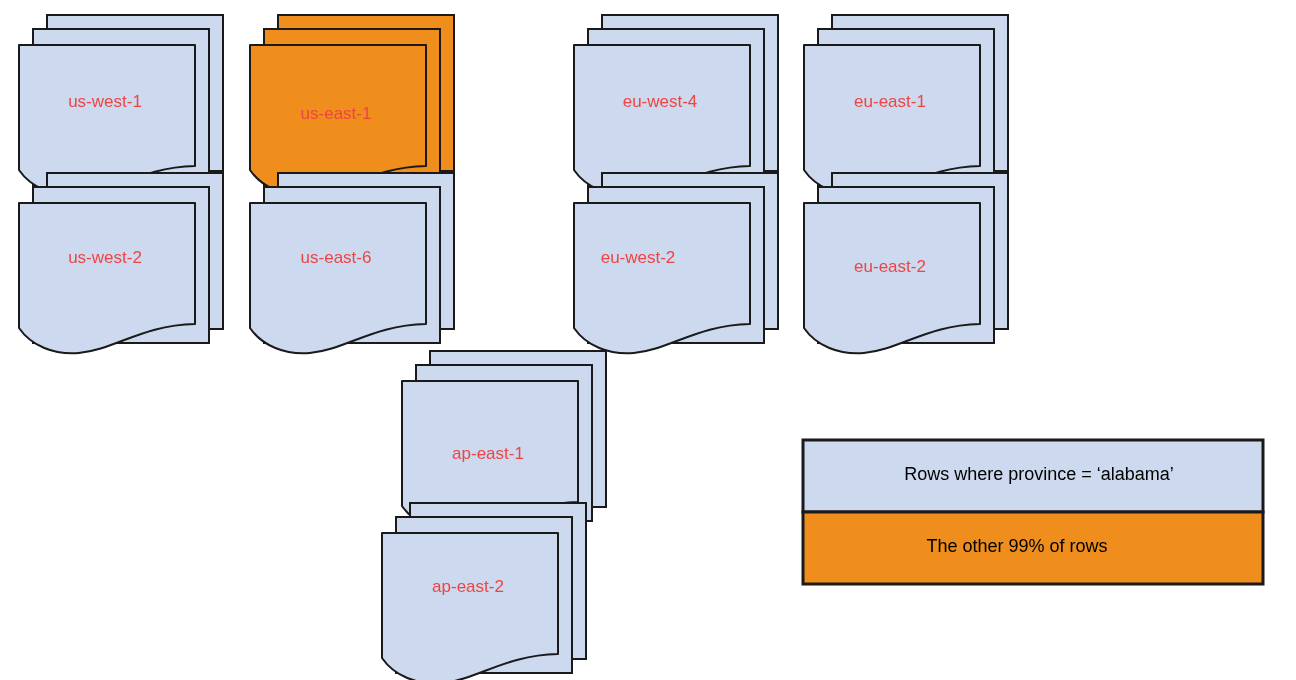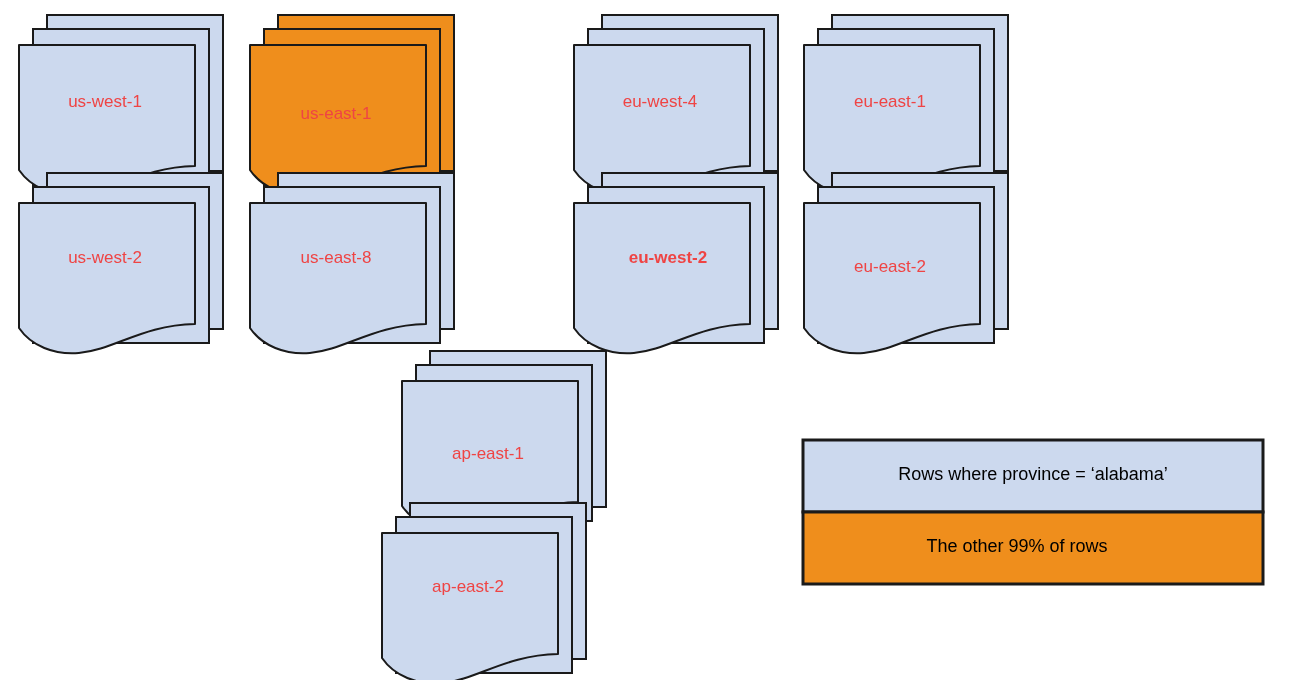"us-east-8" div.stack-label { text: us-east-8 -> us-east-6 }
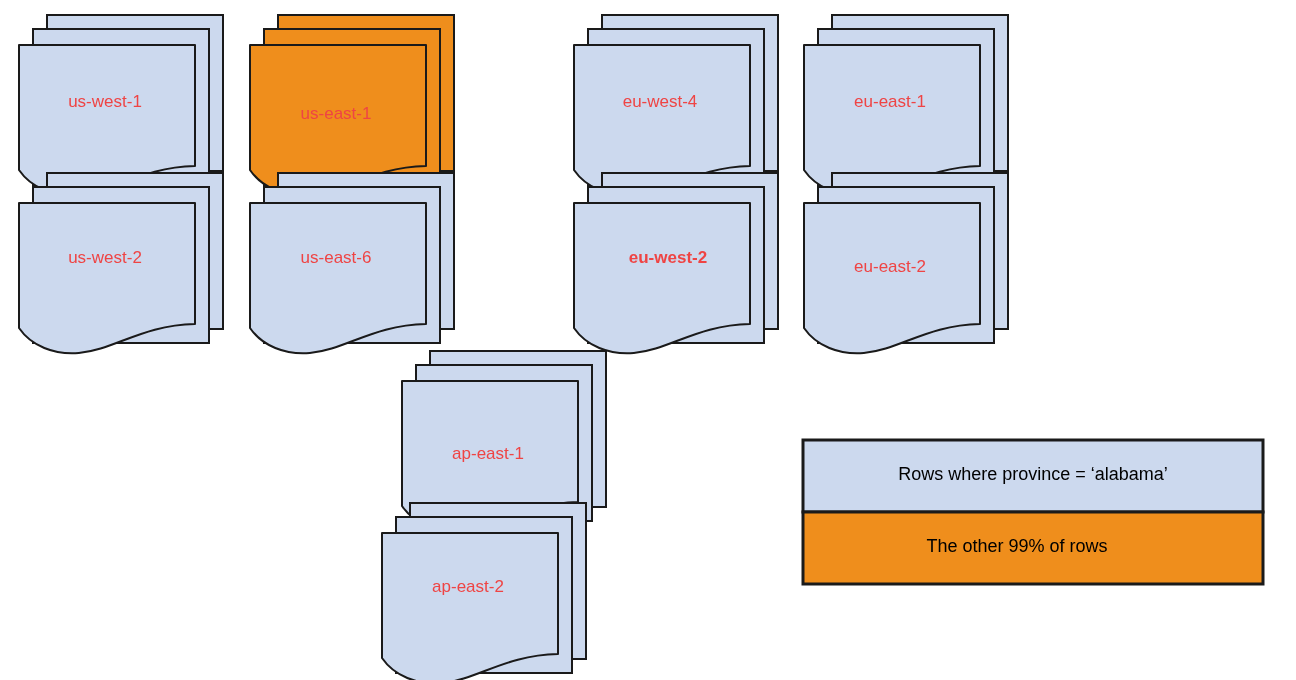"eu-west-2" div.stack-label { font-weight: bold -> none; left: 578px -> 548px }
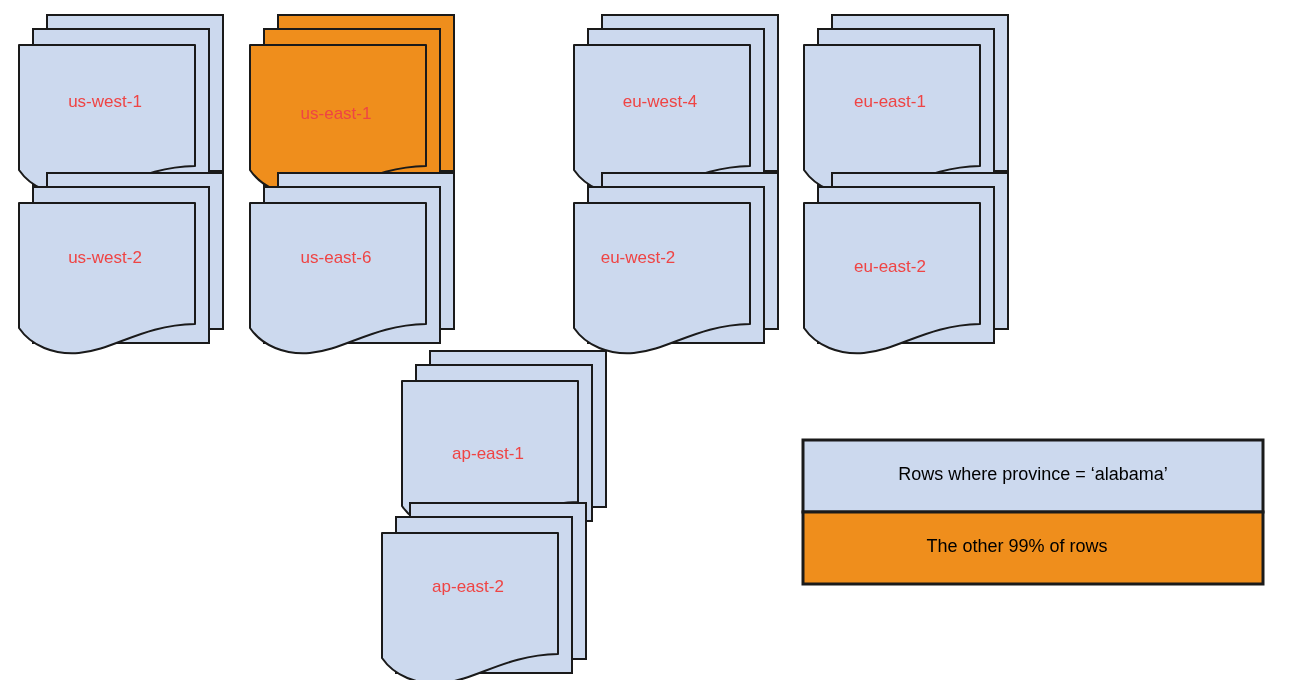"Rows where province = ‘alabama’" div.legend-label { padding-left: none -> 6px }
